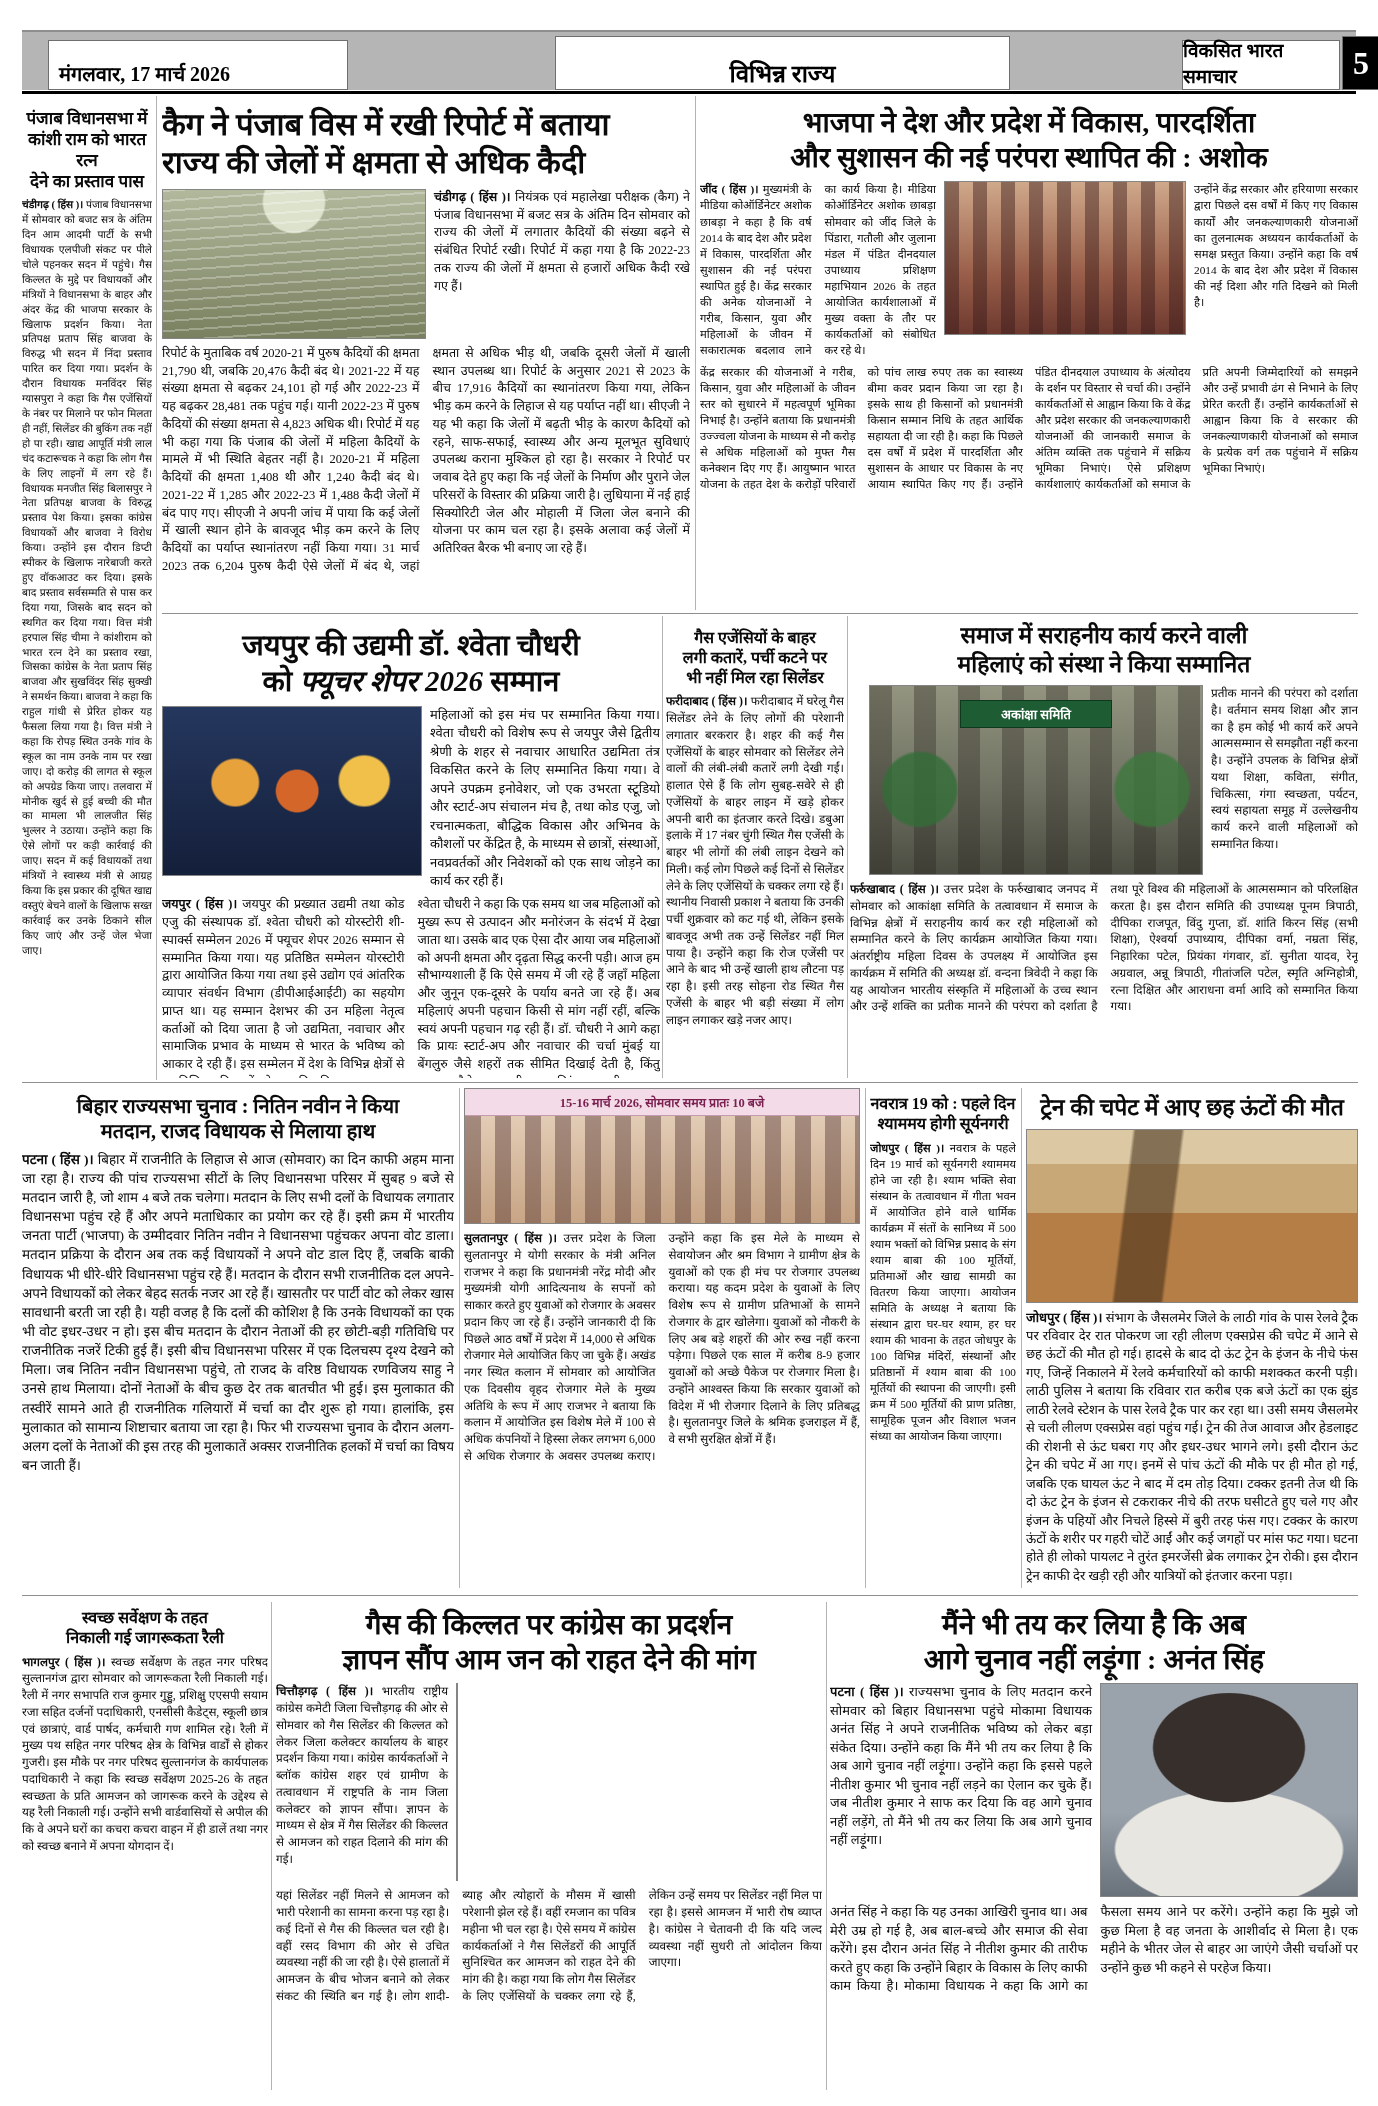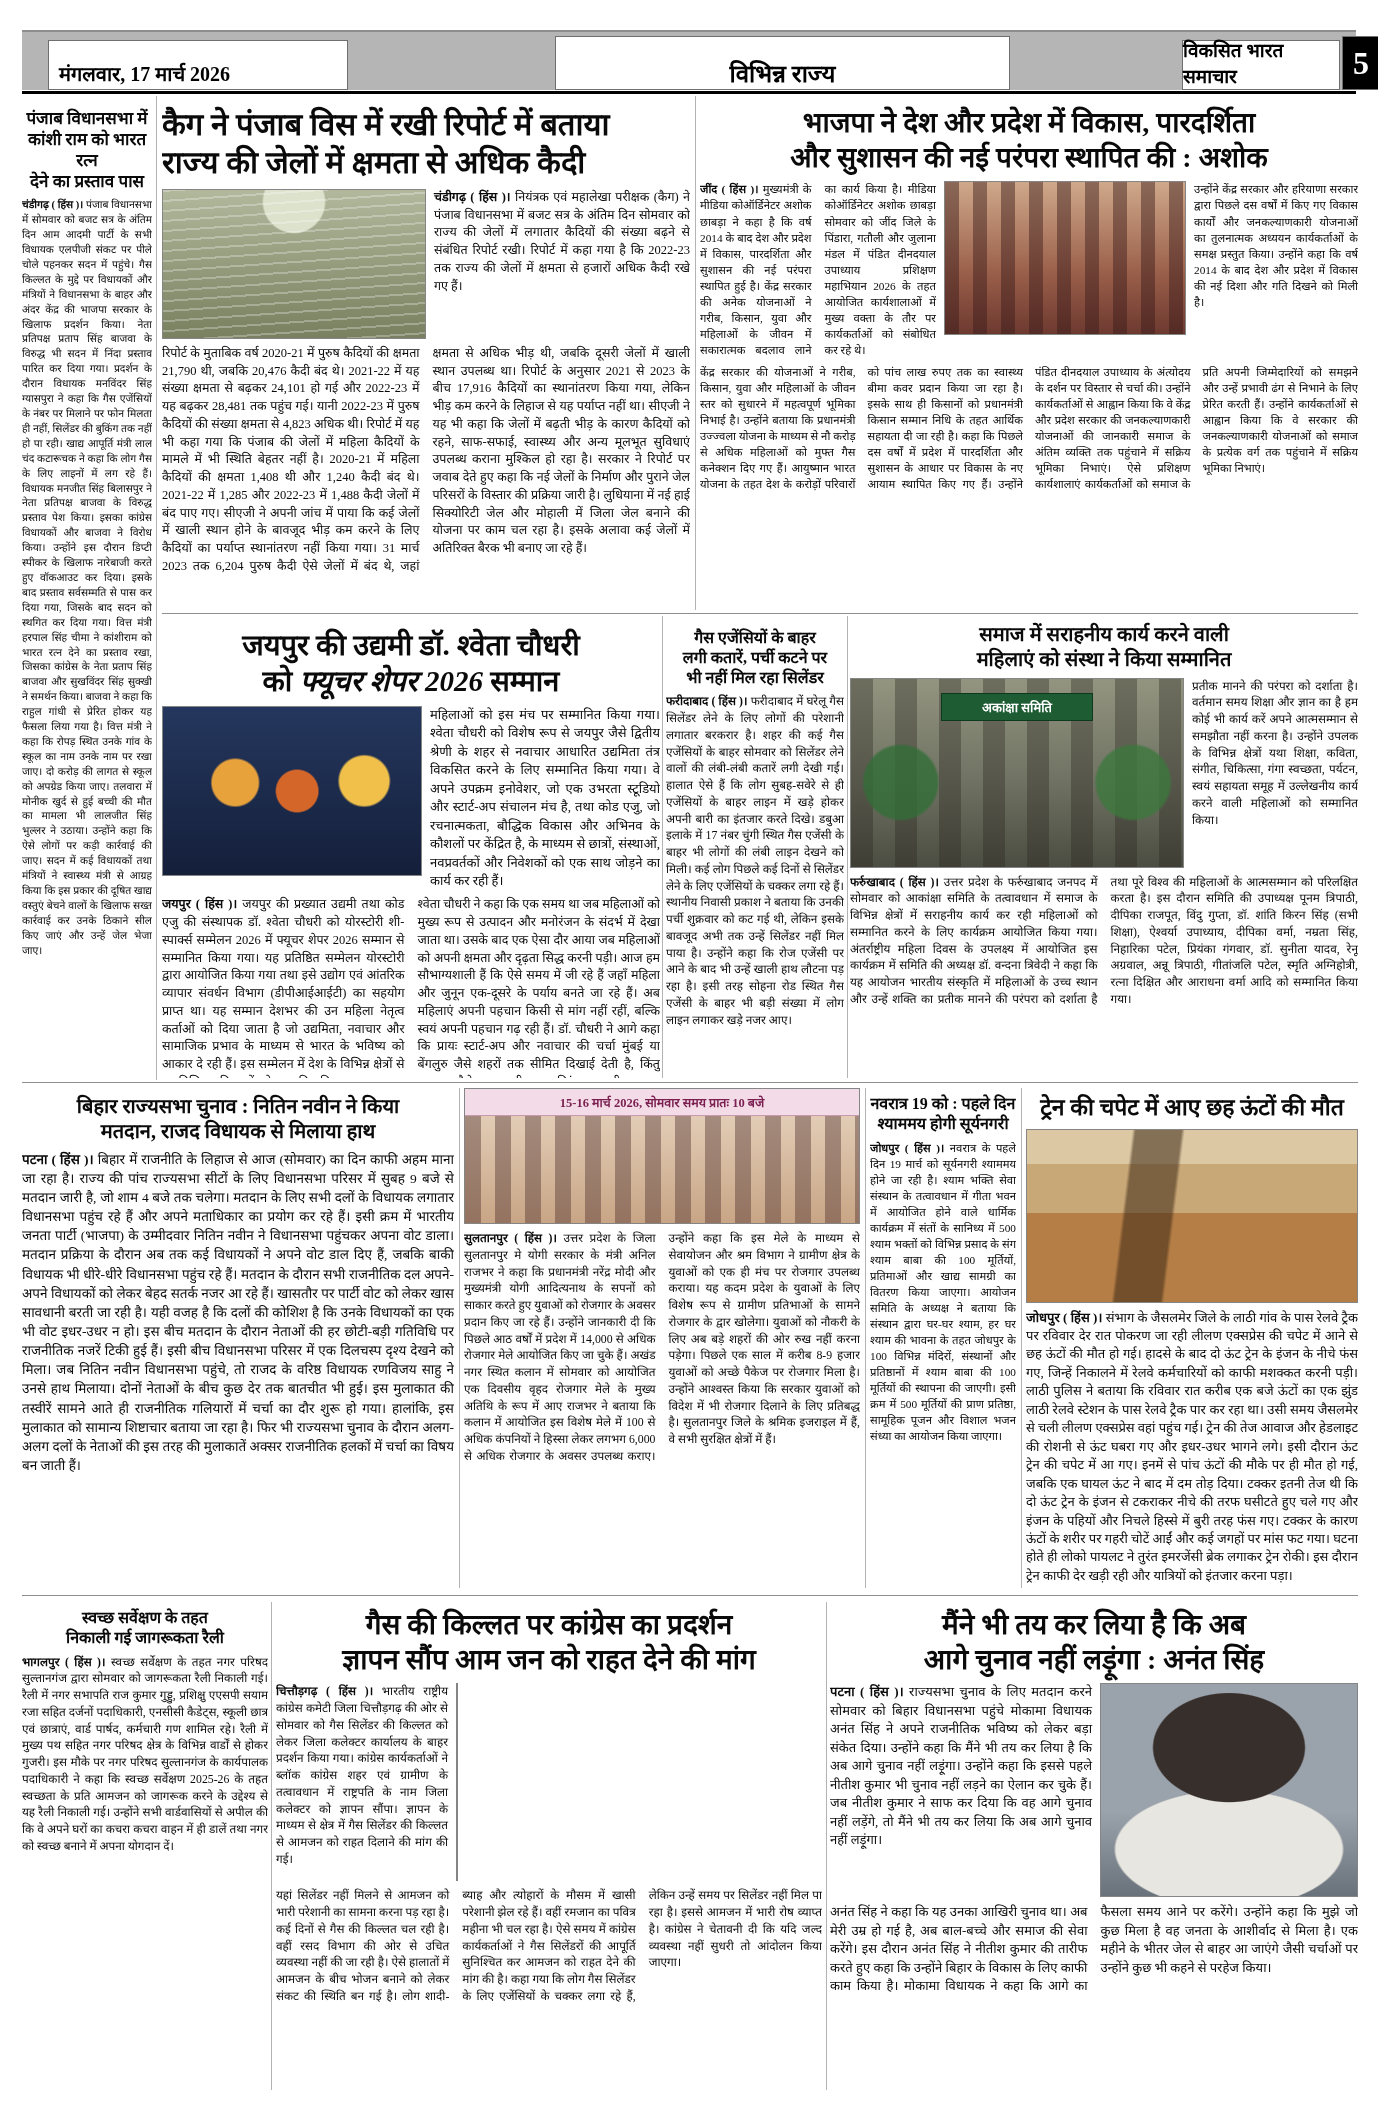"समाज में सराहनीय कार्य करने" .s25 { font-size: 20px -> 23px }
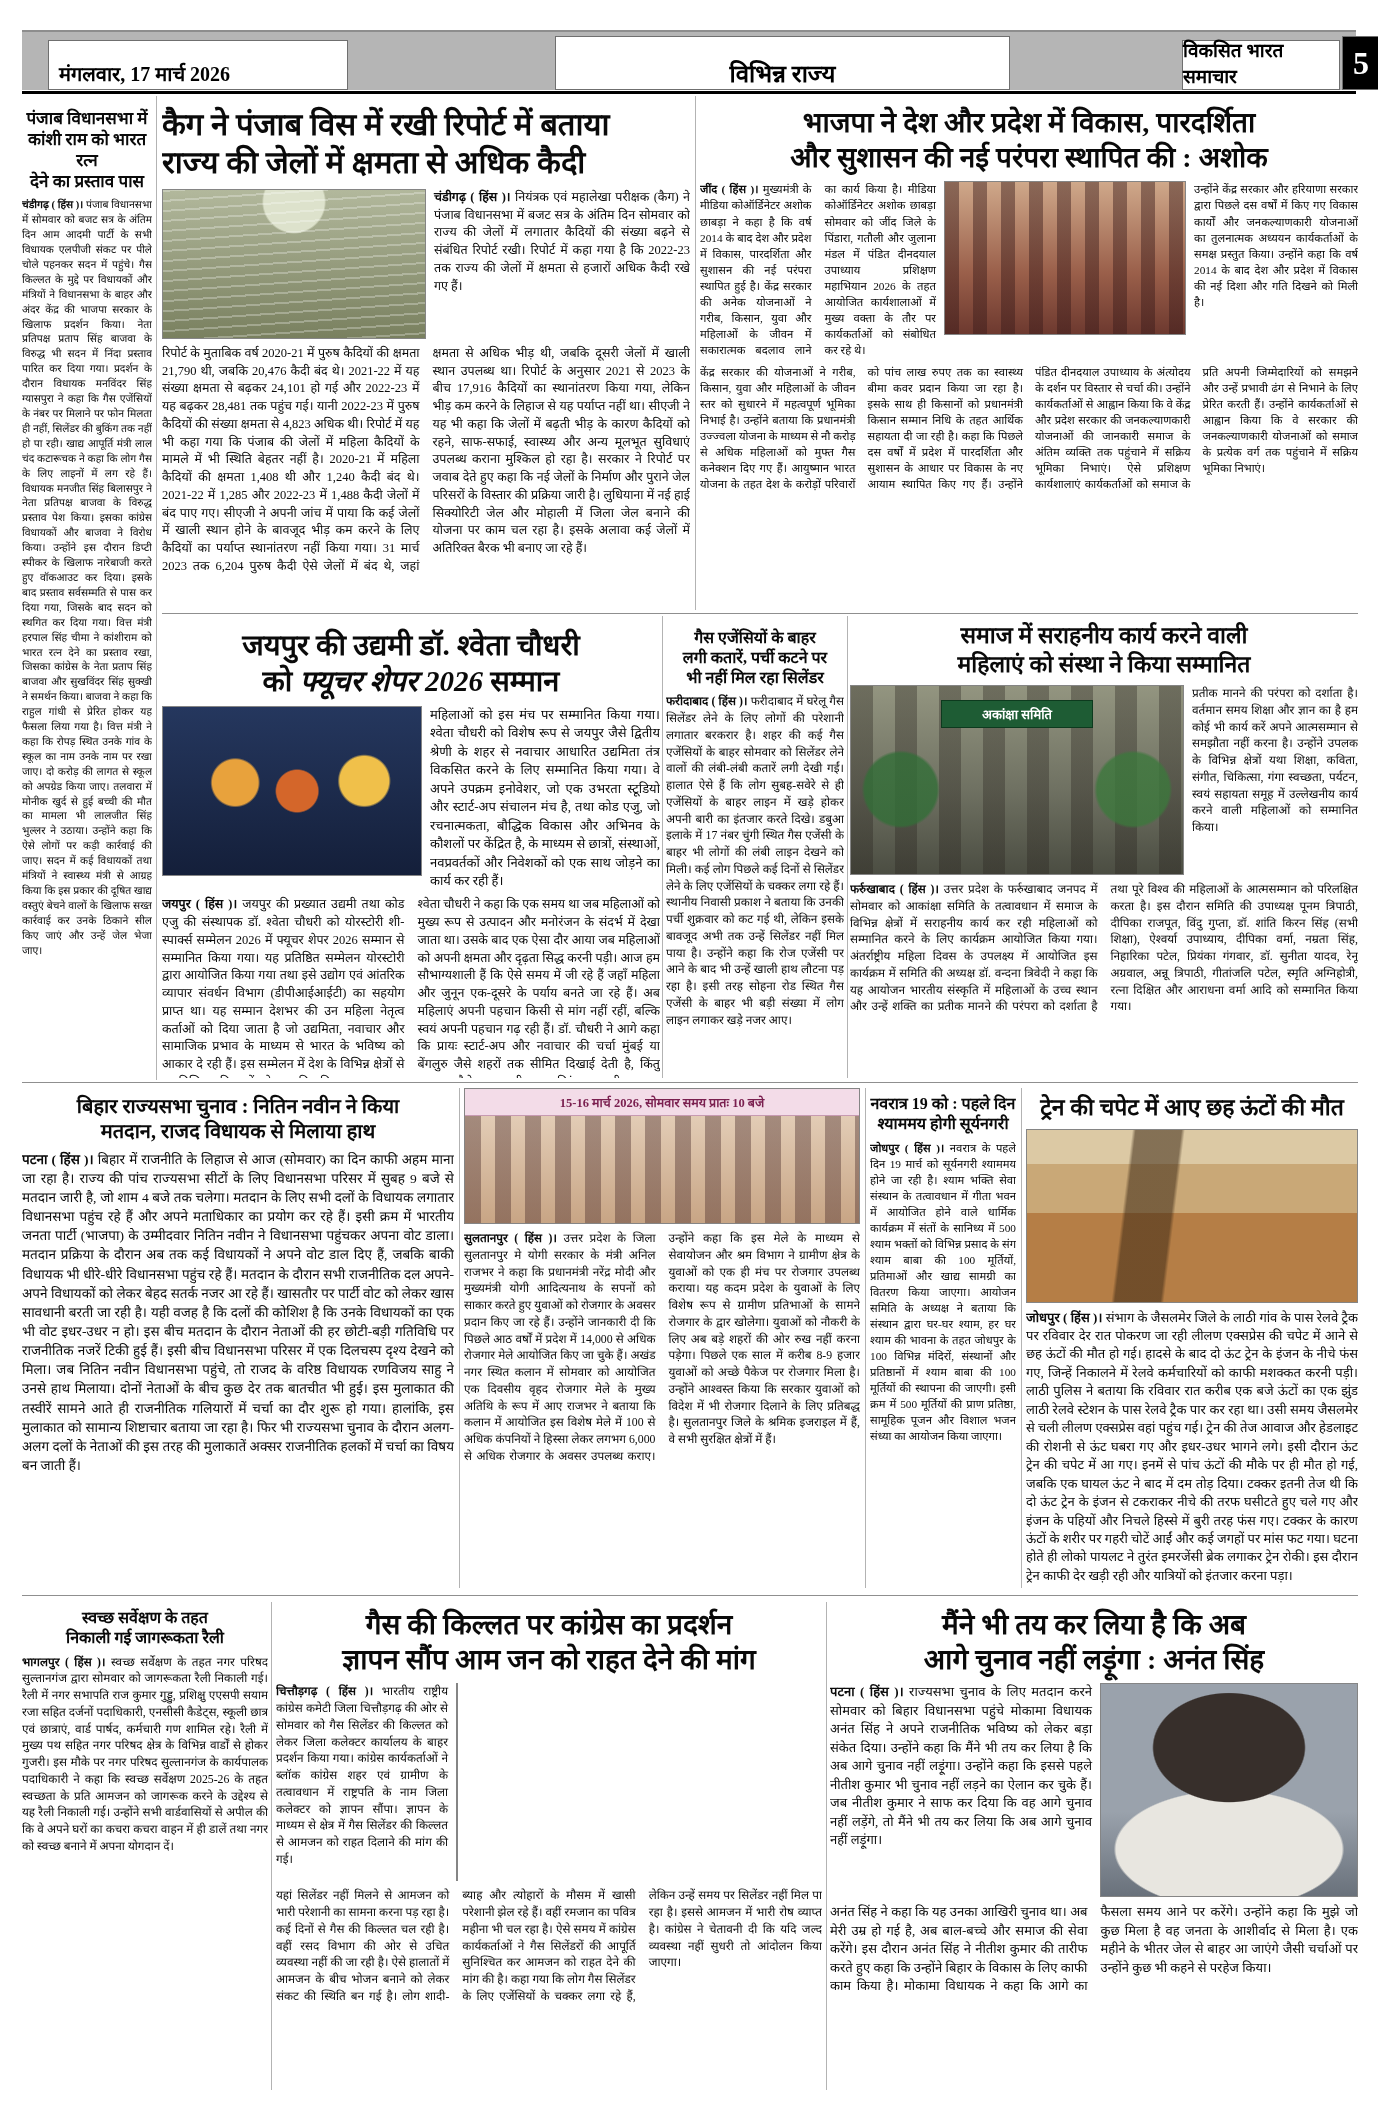"अकांक्षा समिति" .ph-akanksha { margin-left: none -> 19px }
